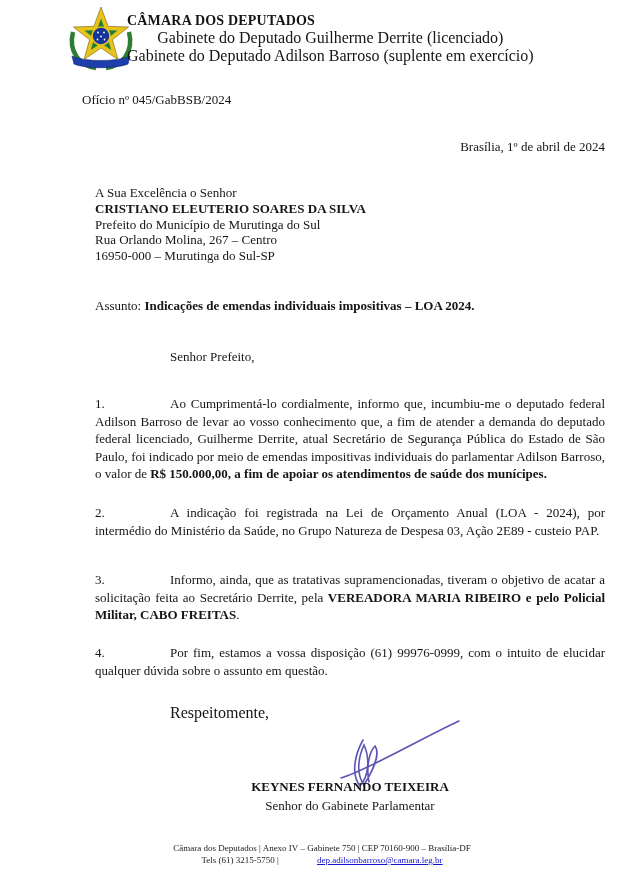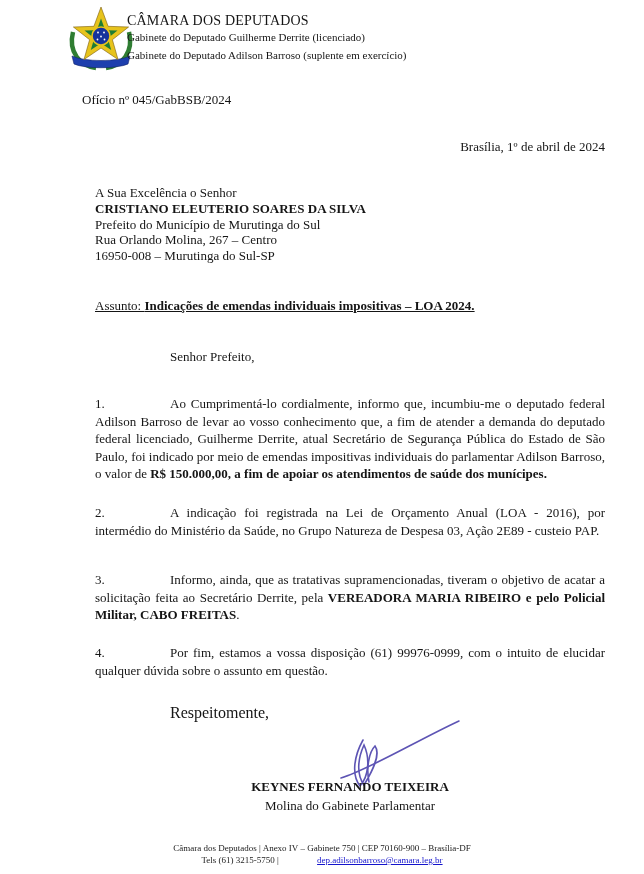"CÂMARA DOS DEPUTADOS" #org-name { font-weight: normal -> bold }
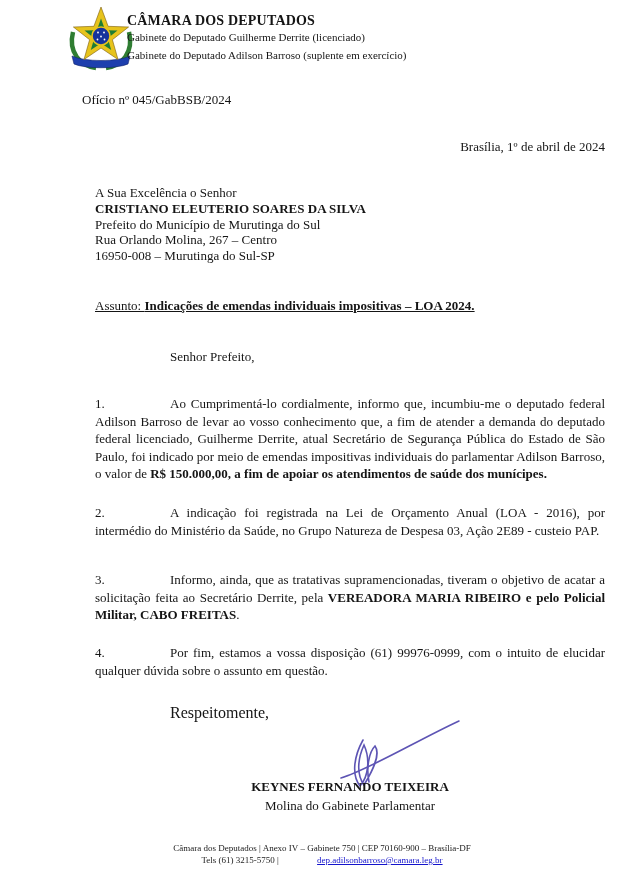"Gabinete do Deputado Guilherme Derrite" .office-line { font-size: 11px -> 16px; text-align: none -> center }
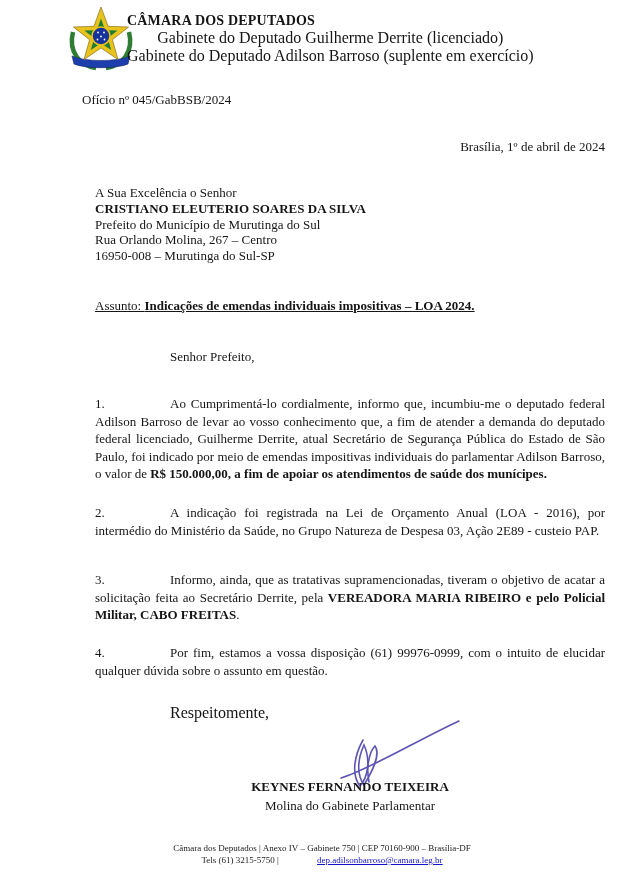"16950-008 – Murutinga do Sul-SP" div { text: 16950-008 -> 16950-000 }
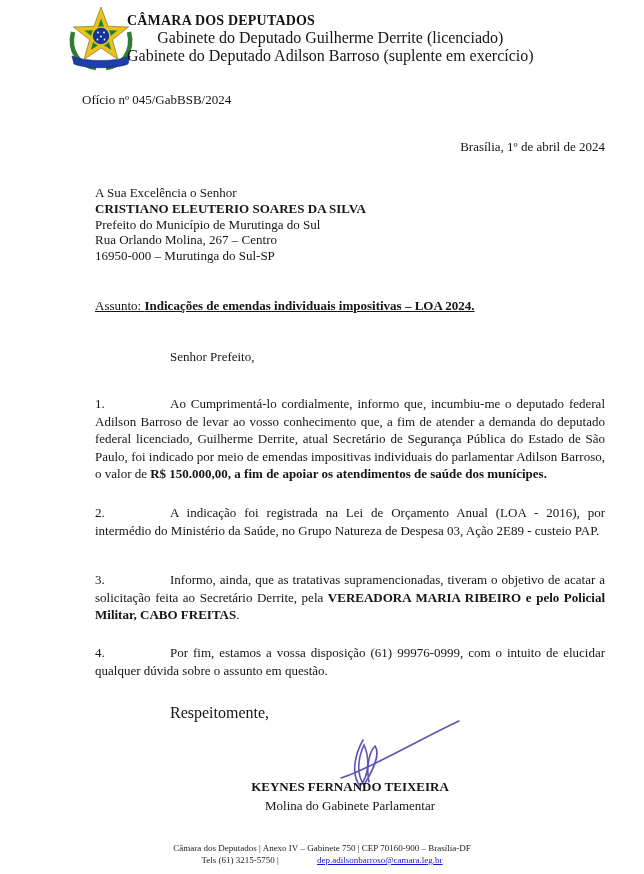"Assunto: Indicações de emendas" #subject { text-decoration: underline -> none }
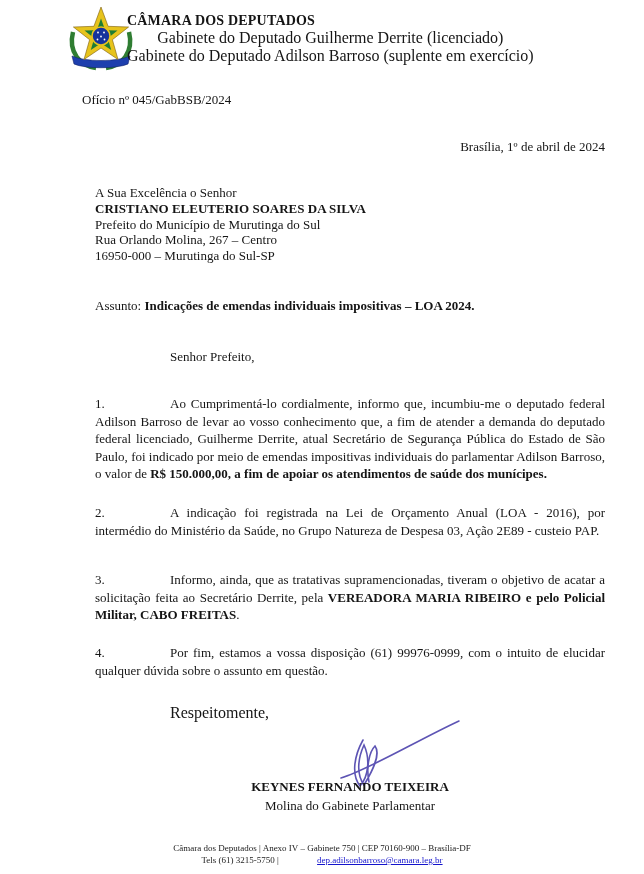"A indicação foi registrada na" span { text: 2016 -> 2024 }
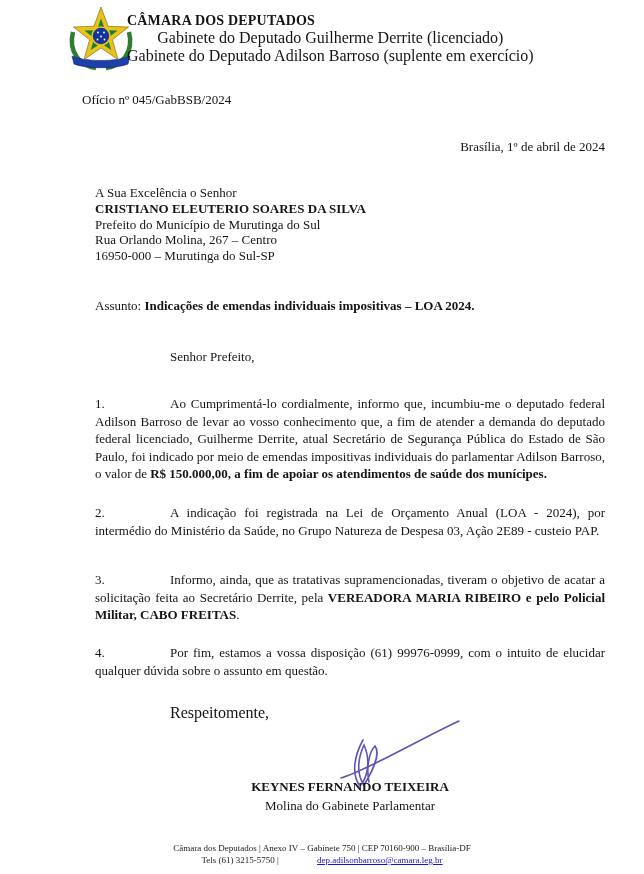"Molina do Gabinete Parlamentar" div.abs { text: Molina -> Senhor }
